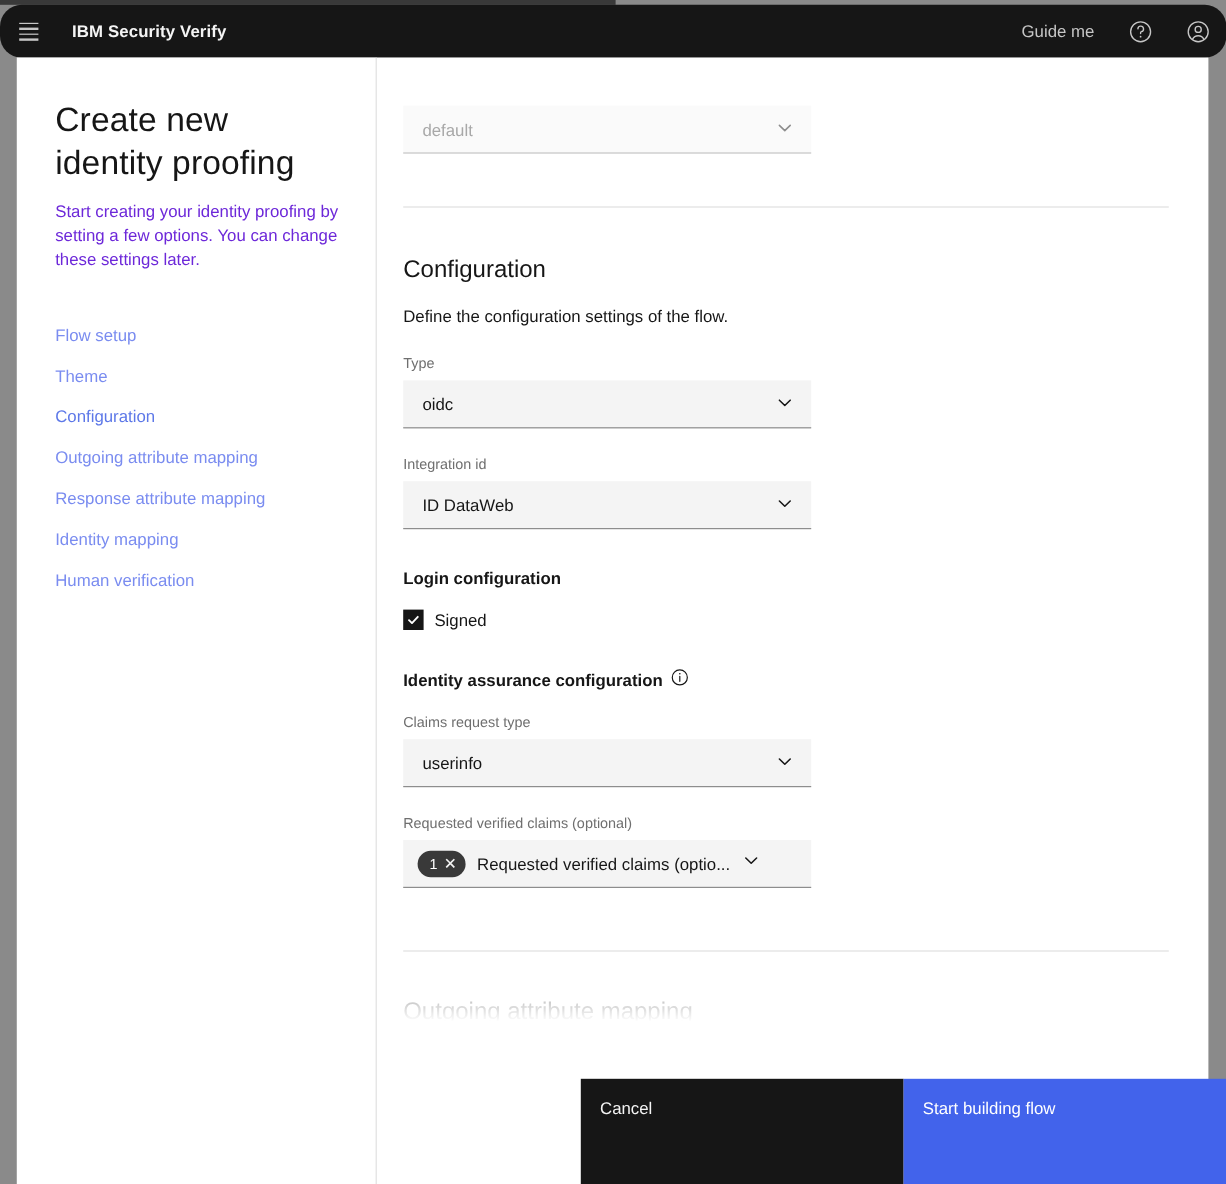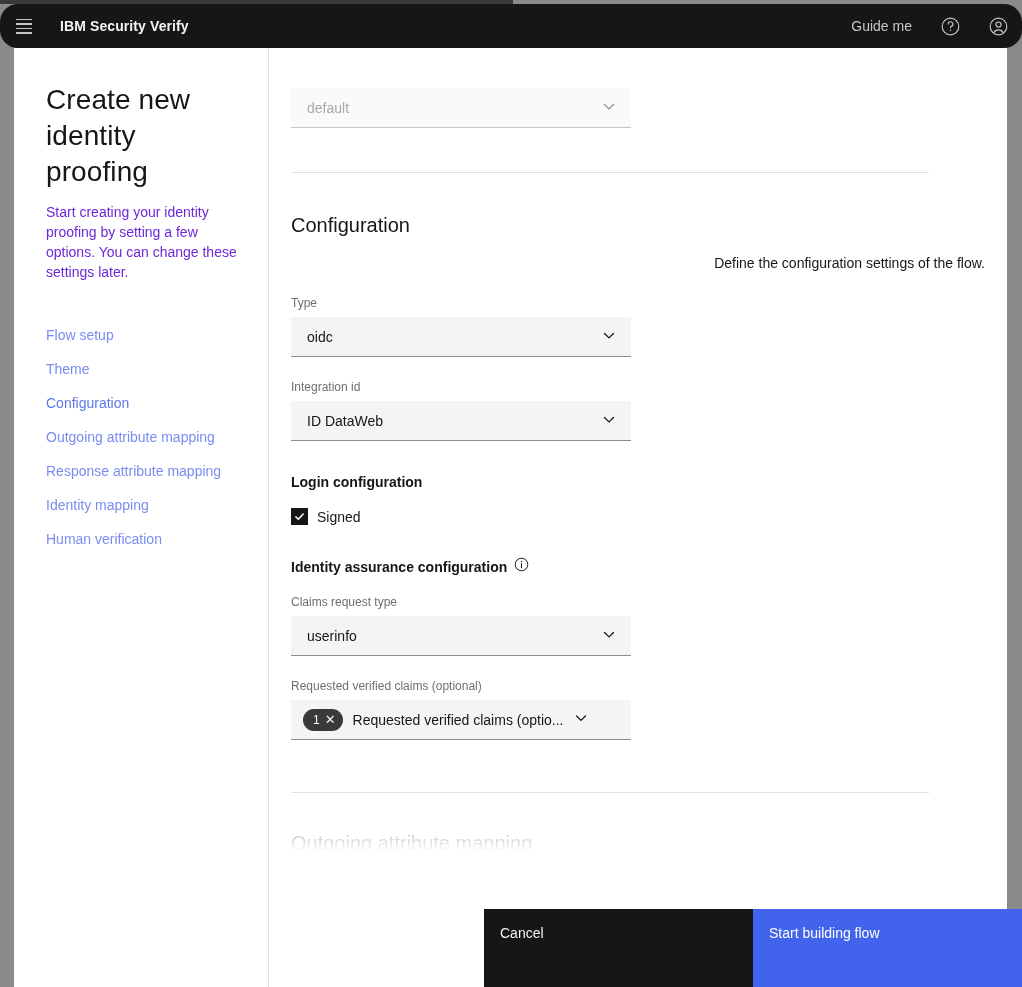"Create new identity proofing" .left-pane { width: 255px -> 300px }
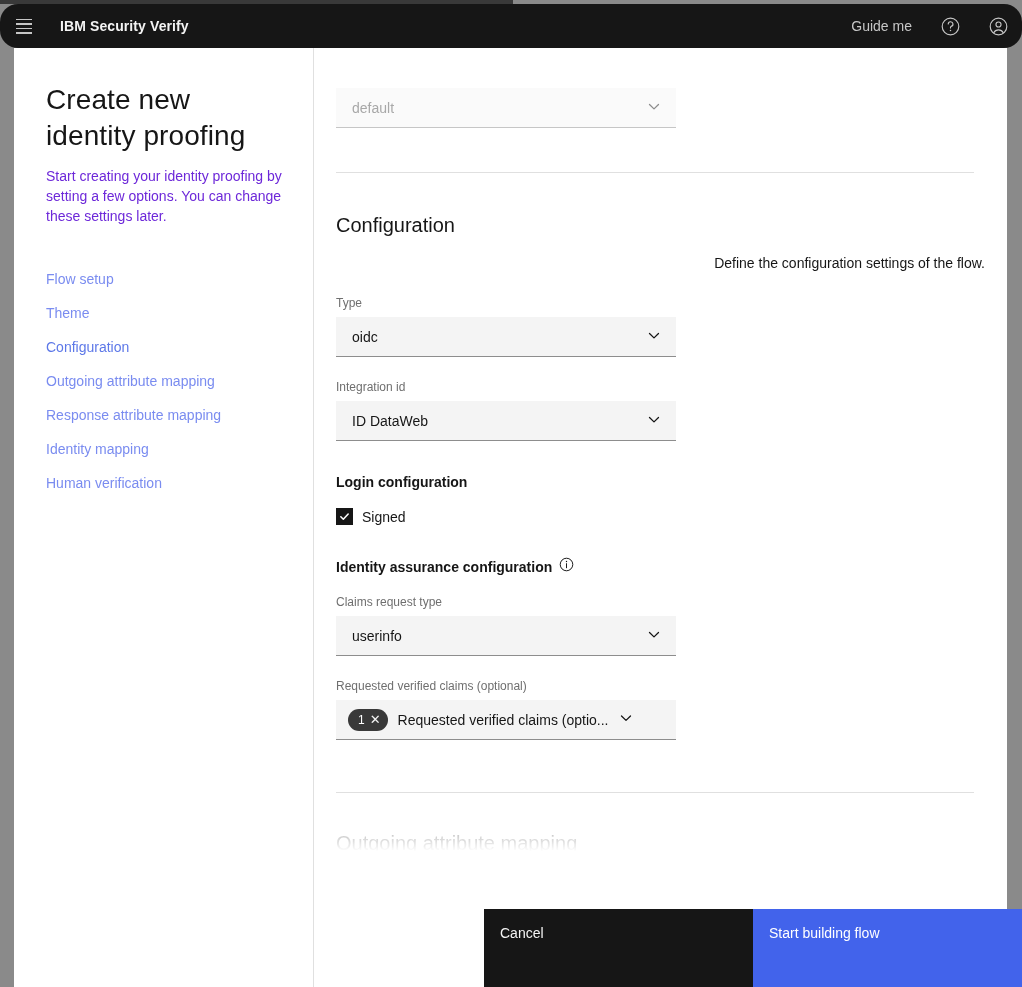"Define the configuration settings of" .section-desc { text-align: right -> none }
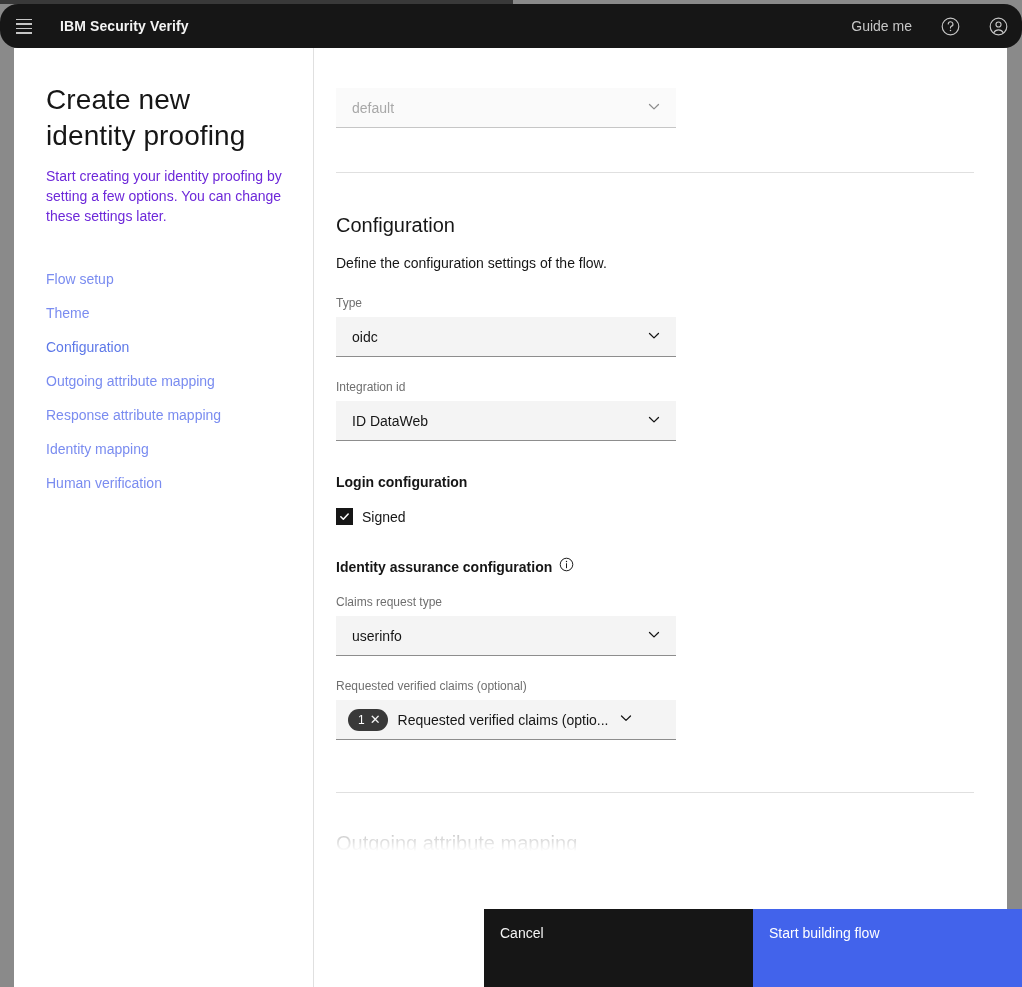"Cancel" .footer-actions { height: 78px -> 88px }
